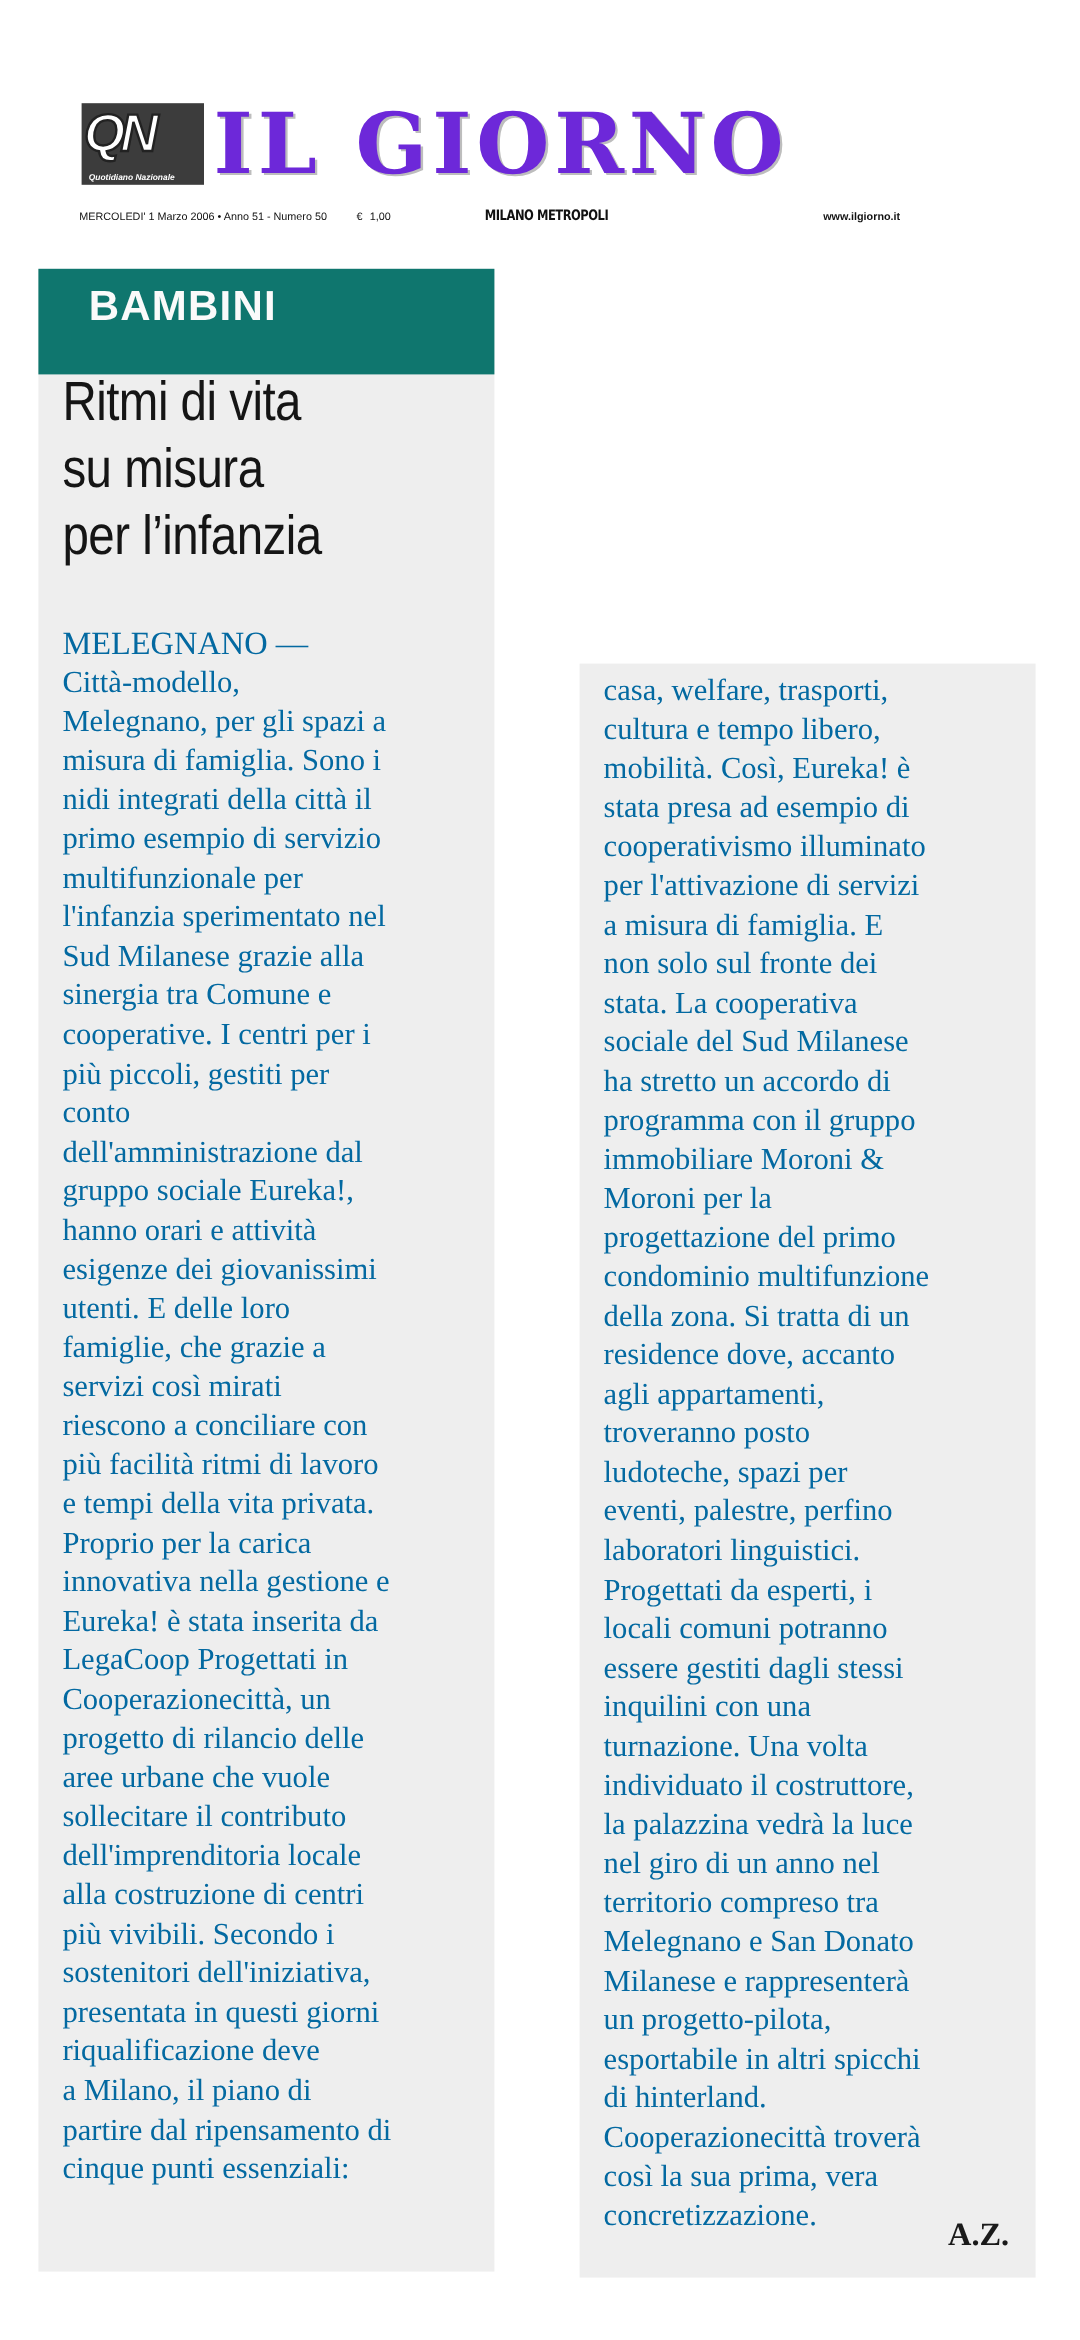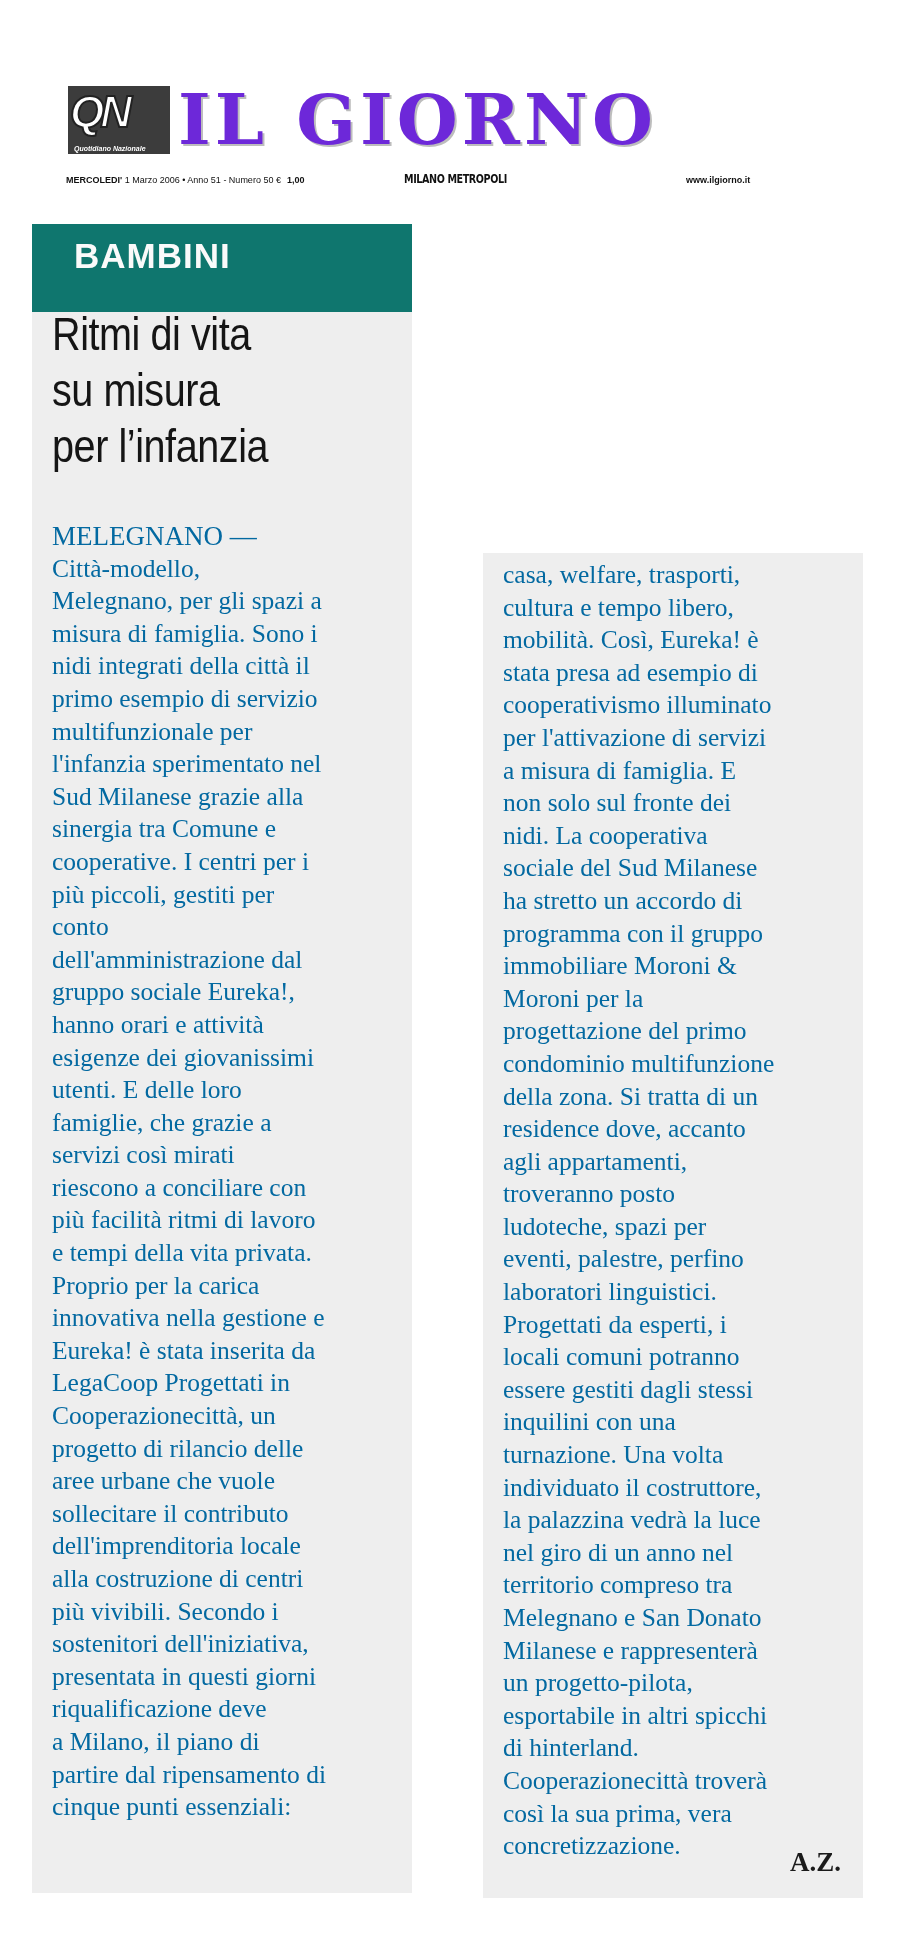"MERCOLEDI'" .dateline .left b { font-weight: bold -> normal }
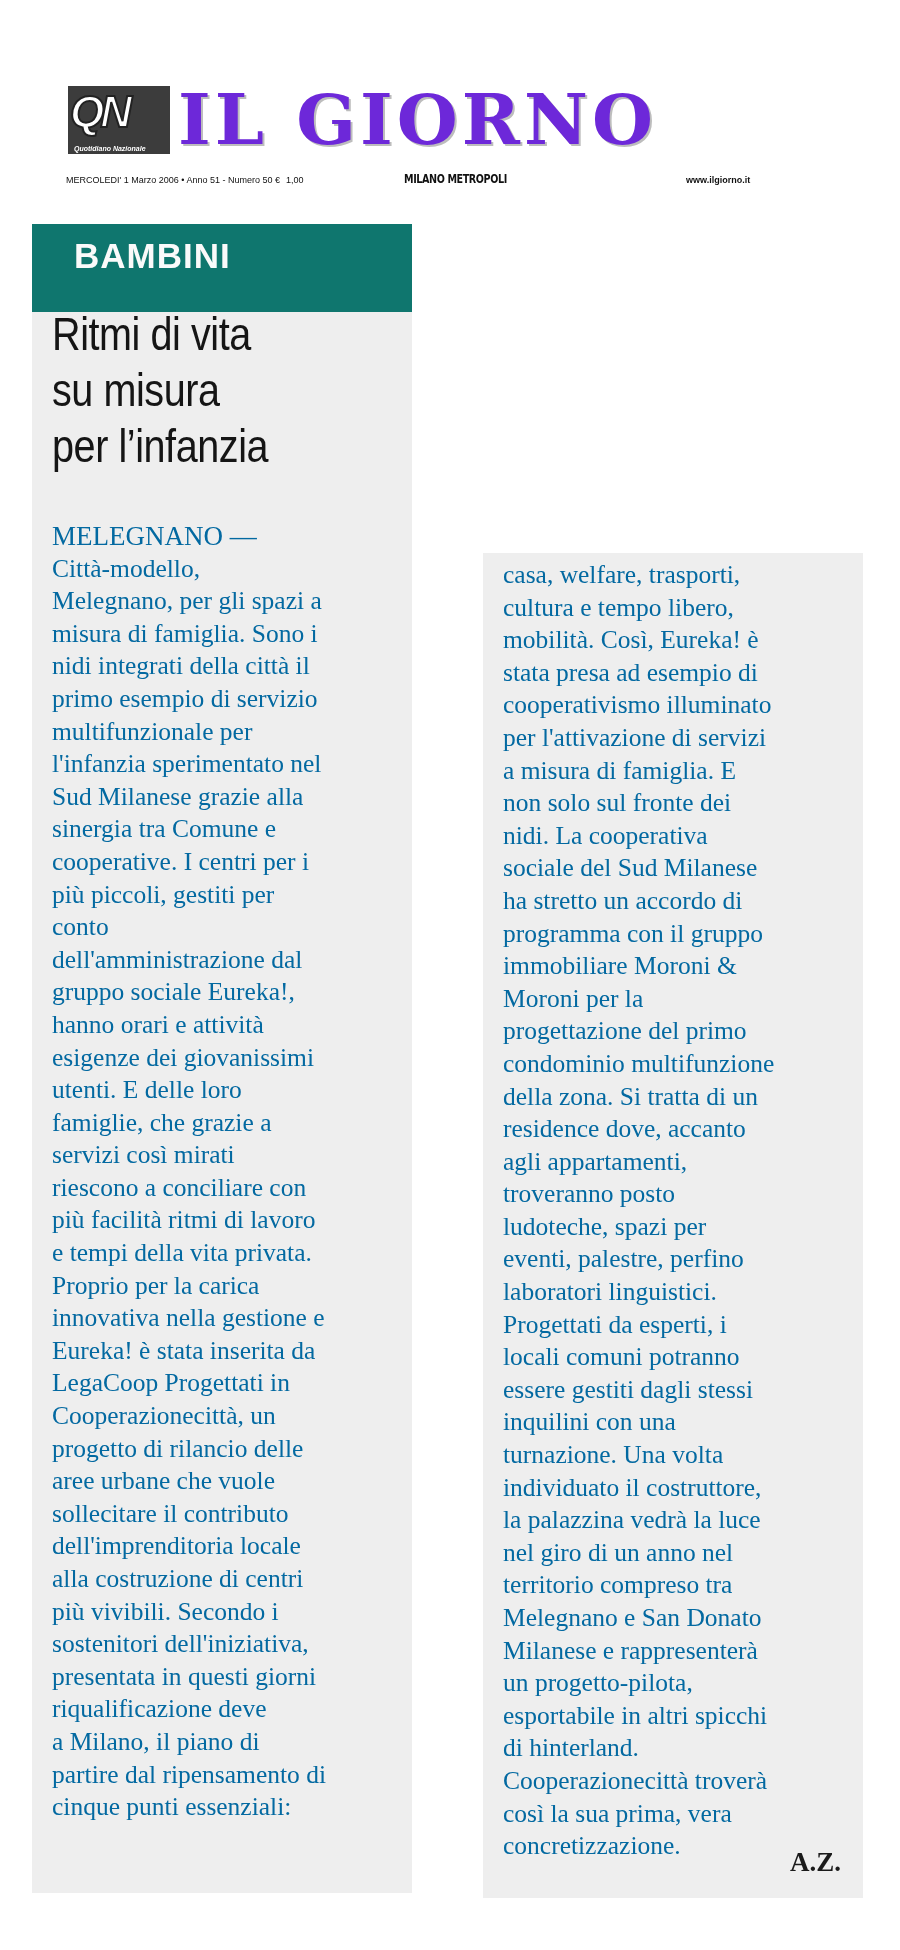"€ 1,00" .dateline .price { margin-left: 0 -> 22px }
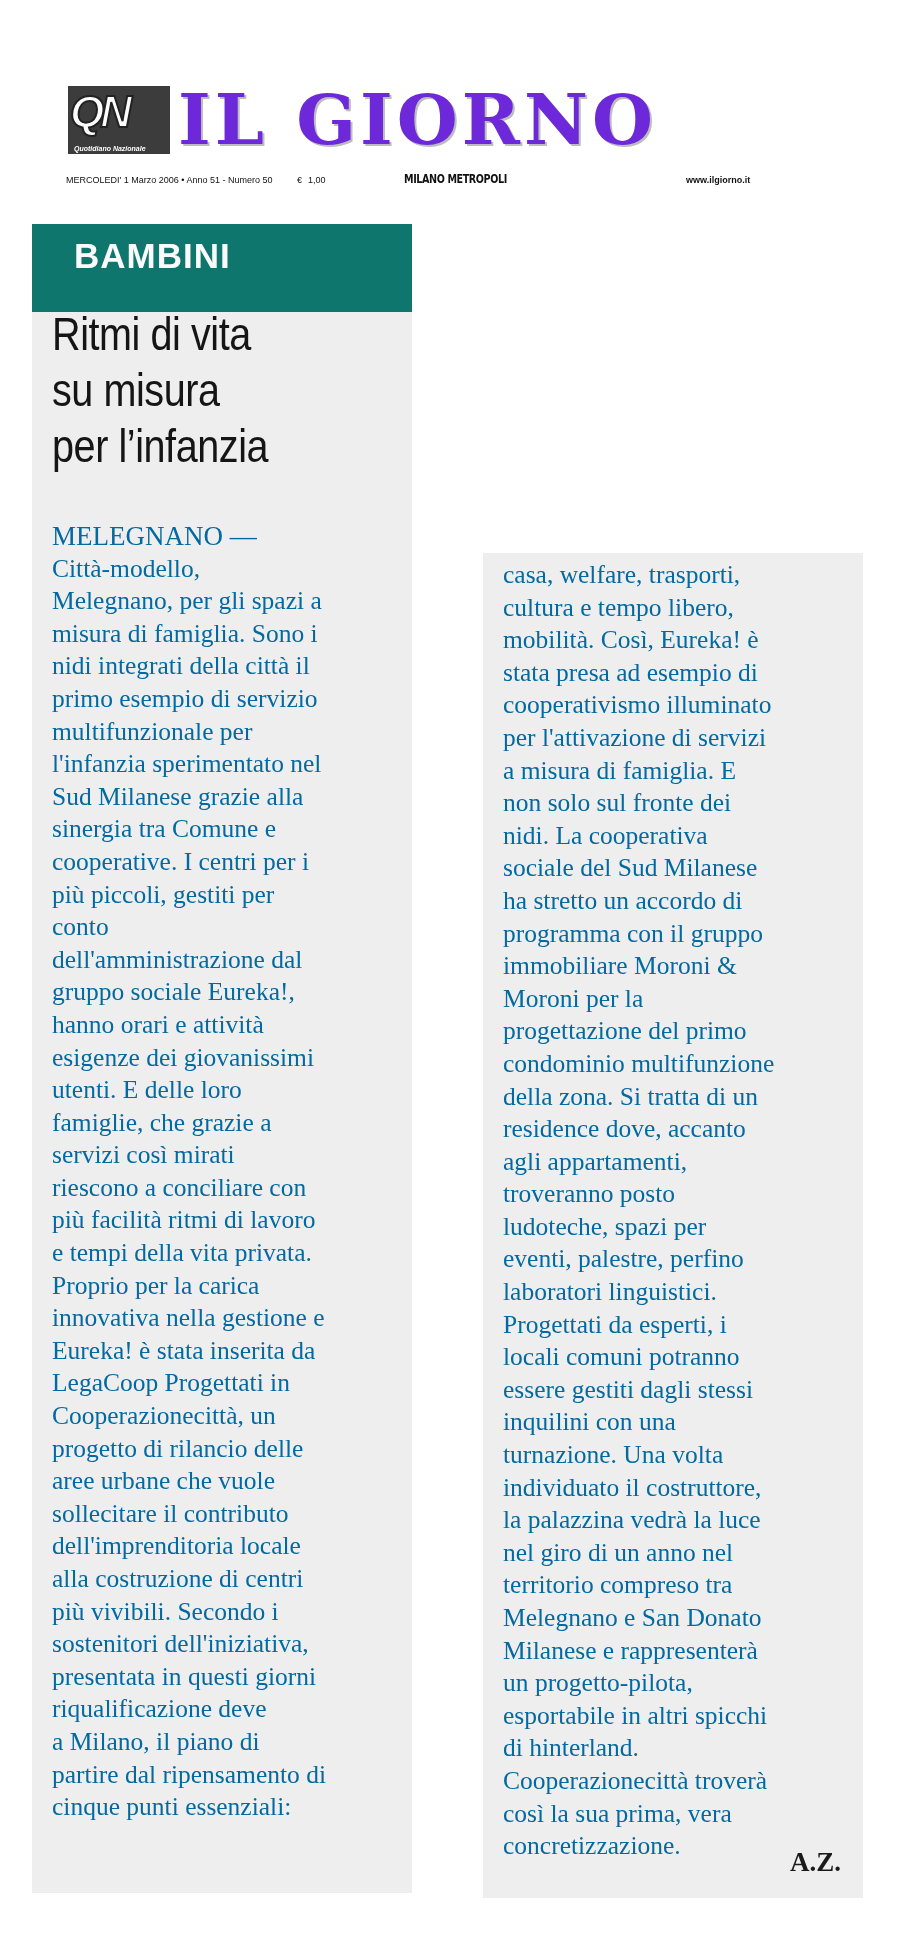"nidi. La cooperativa" div { text: nidi -> stata }
